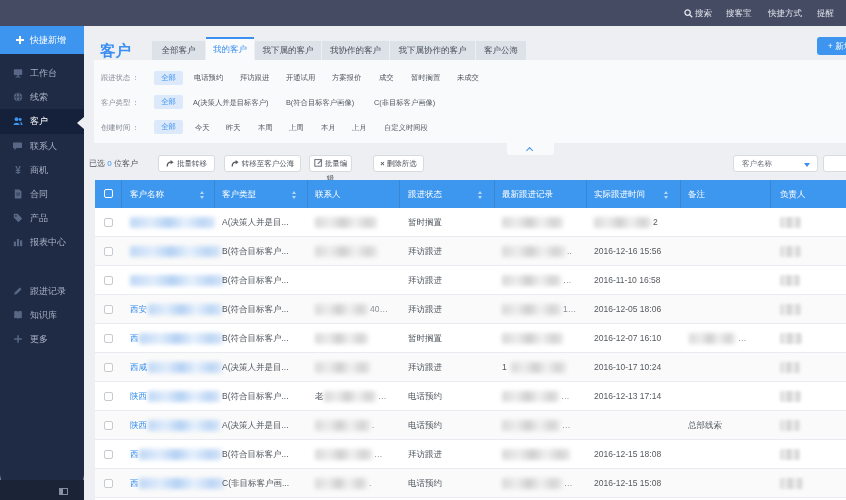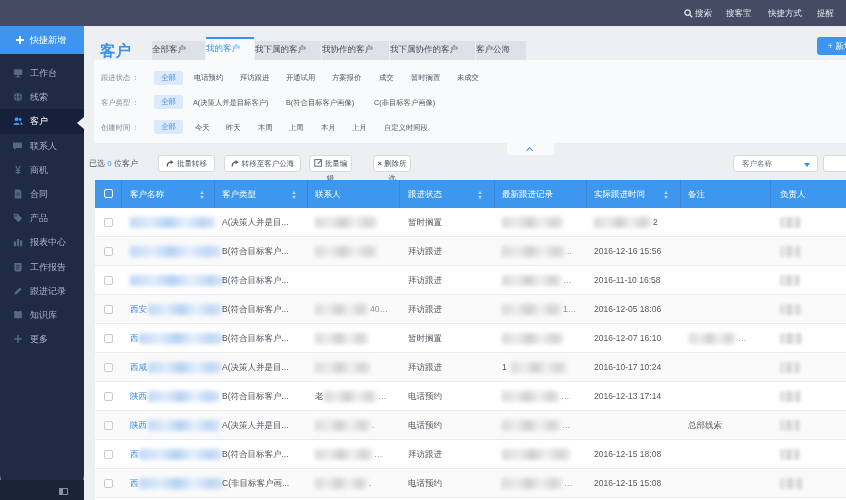"全部客户" .tab { font-family: Liberation Mono, monospace -> none; text-align: none -> center }
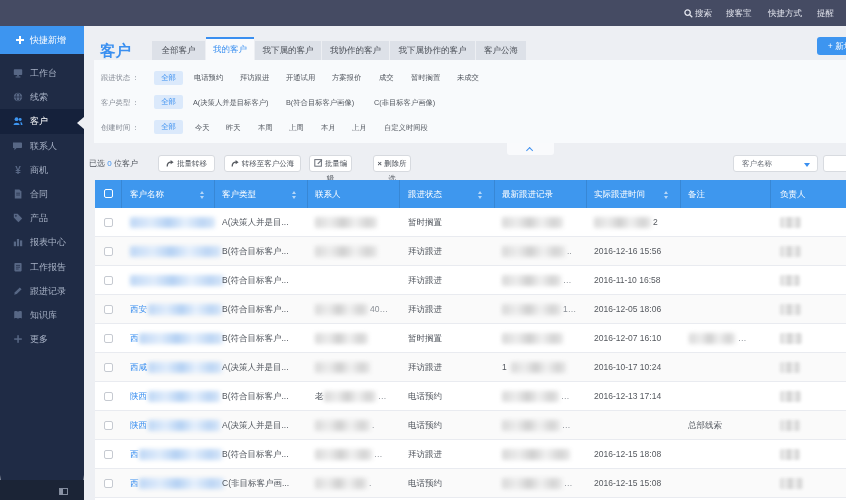"× 删除所选" div.abtn { width: 38px -> 51px }
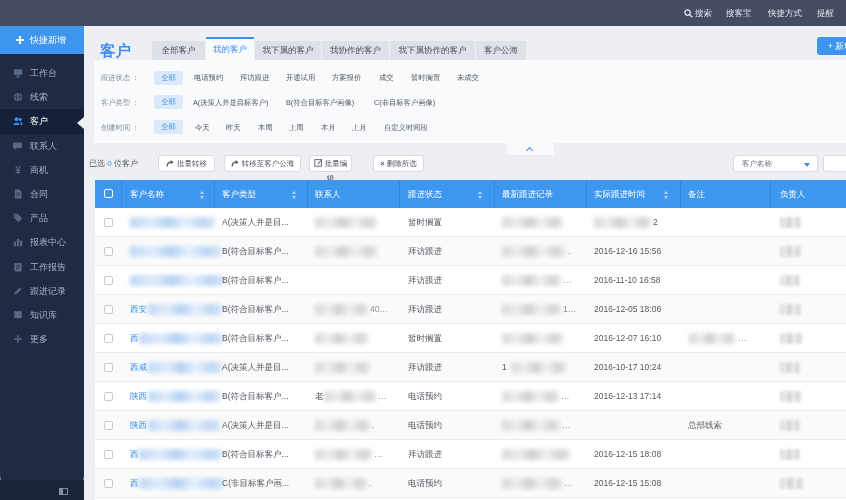"工作报告" div.mi { html: <div> <svg> <rect></rect> <line></line> <line></line> <line></line> </svg> <span>工作报告</span> </div> -> none }
